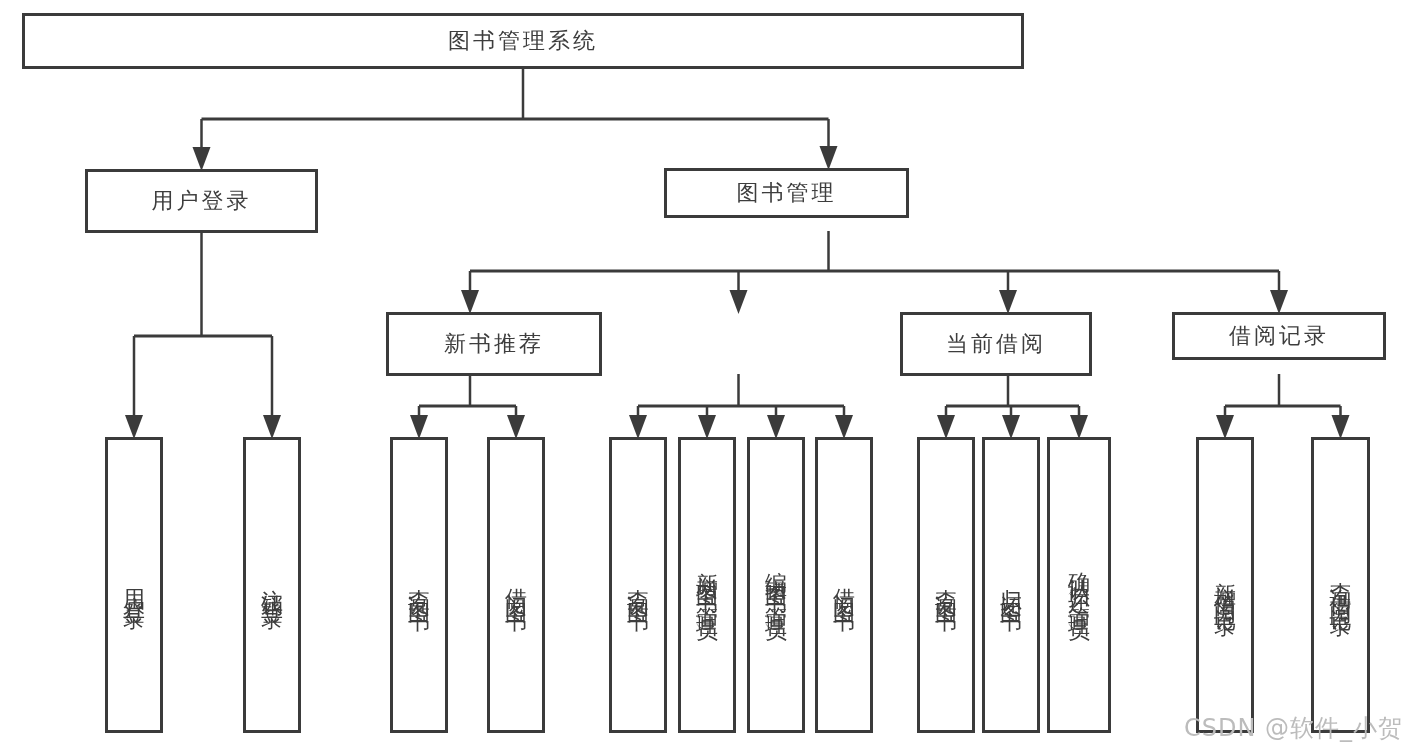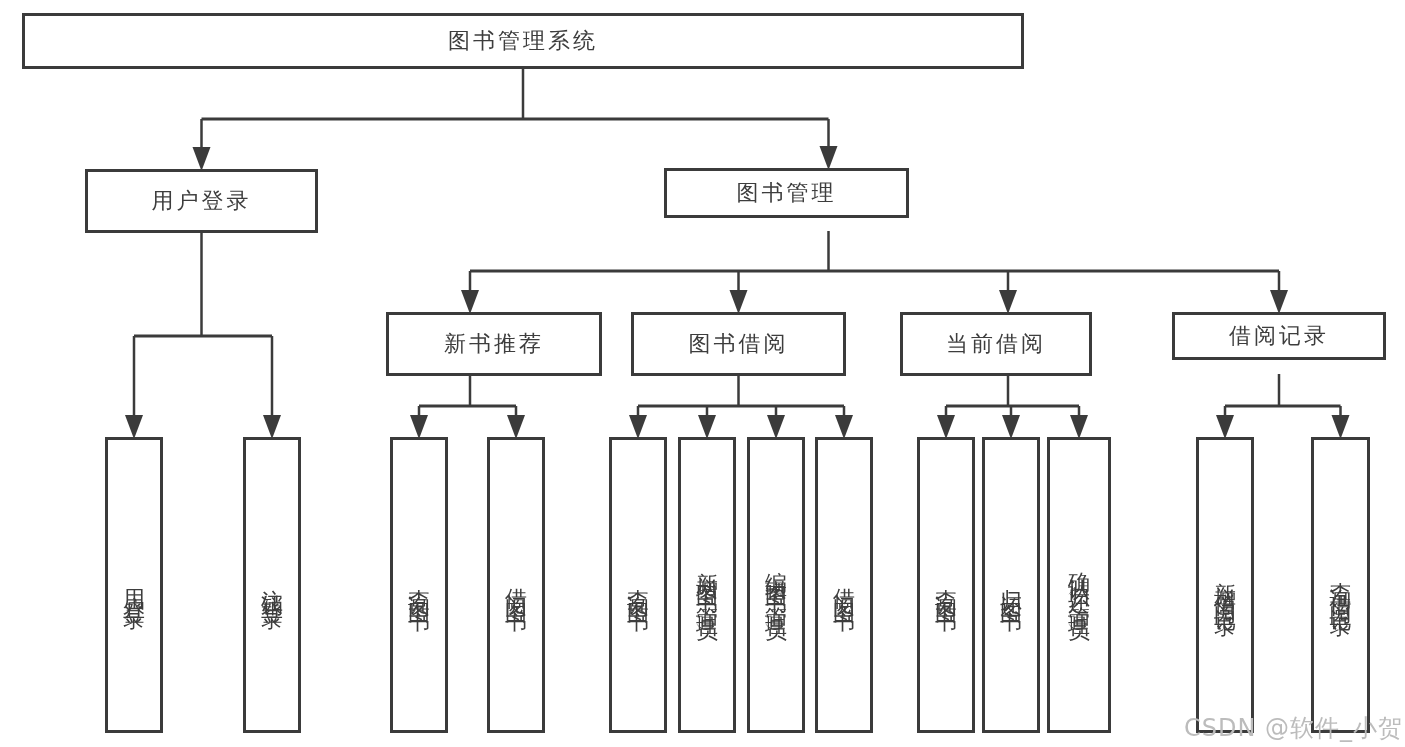"图书借阅" div.node { html: <div>图书借阅</div> -> none }
